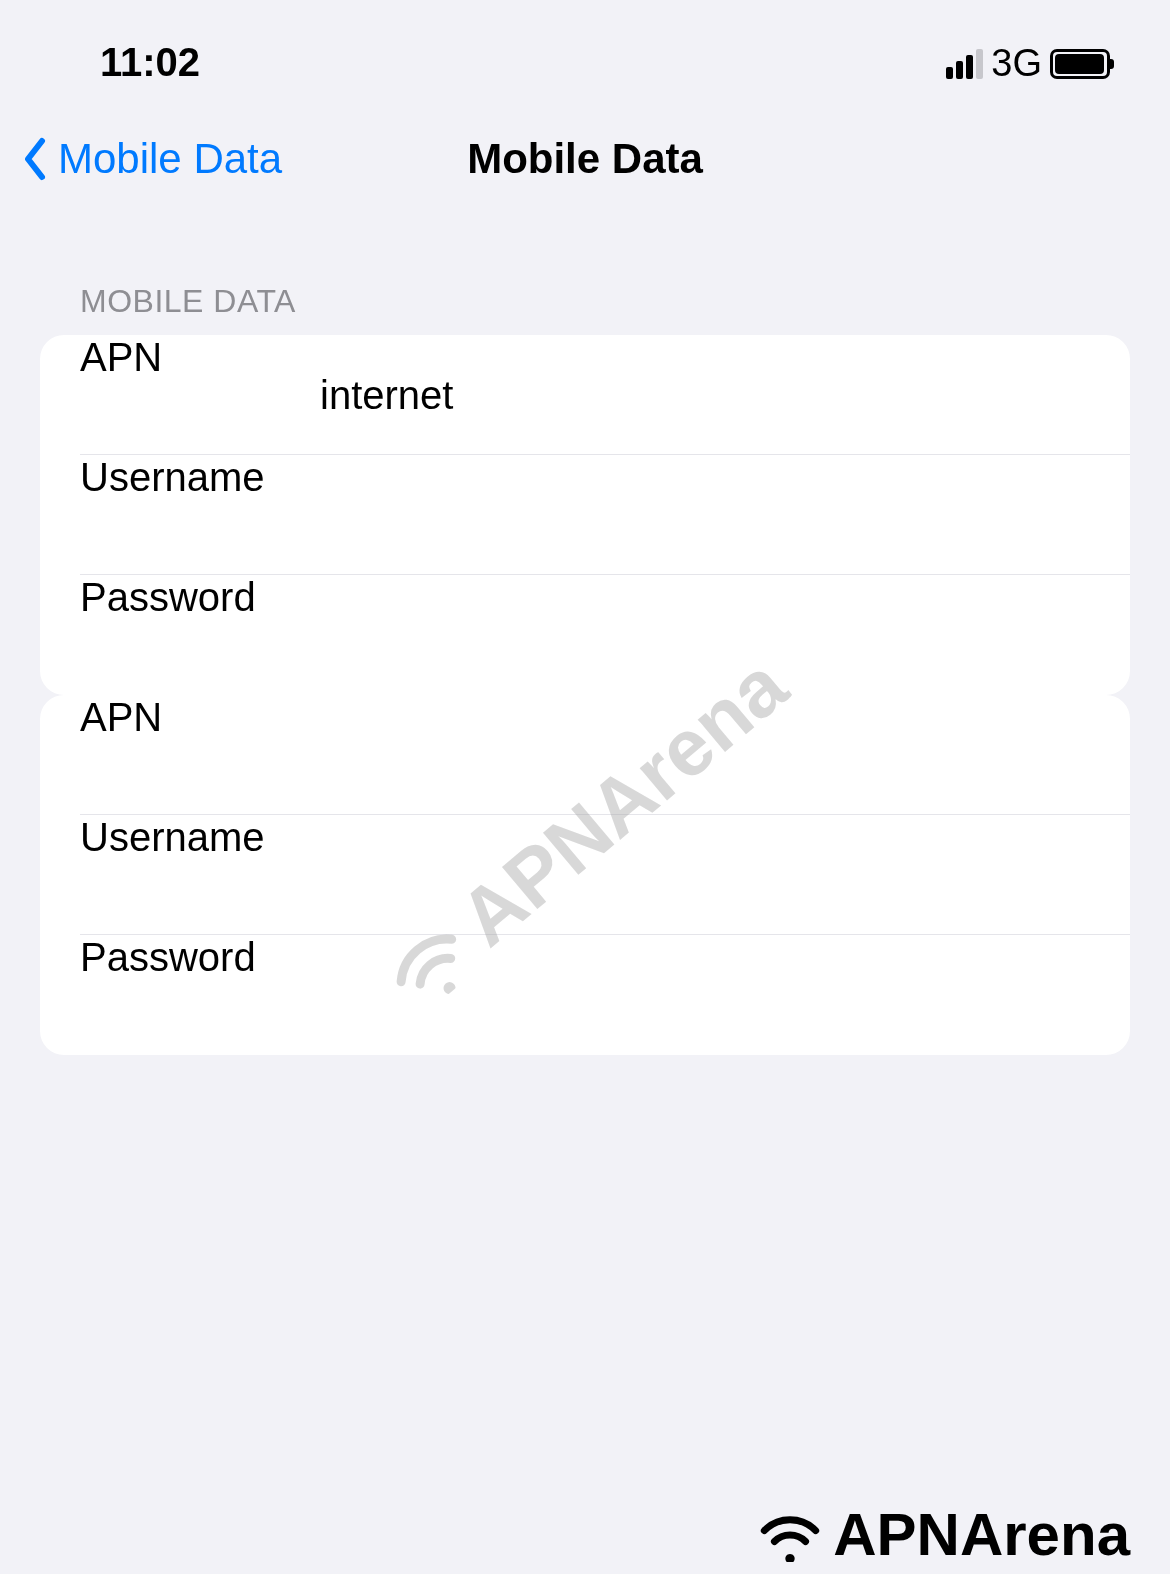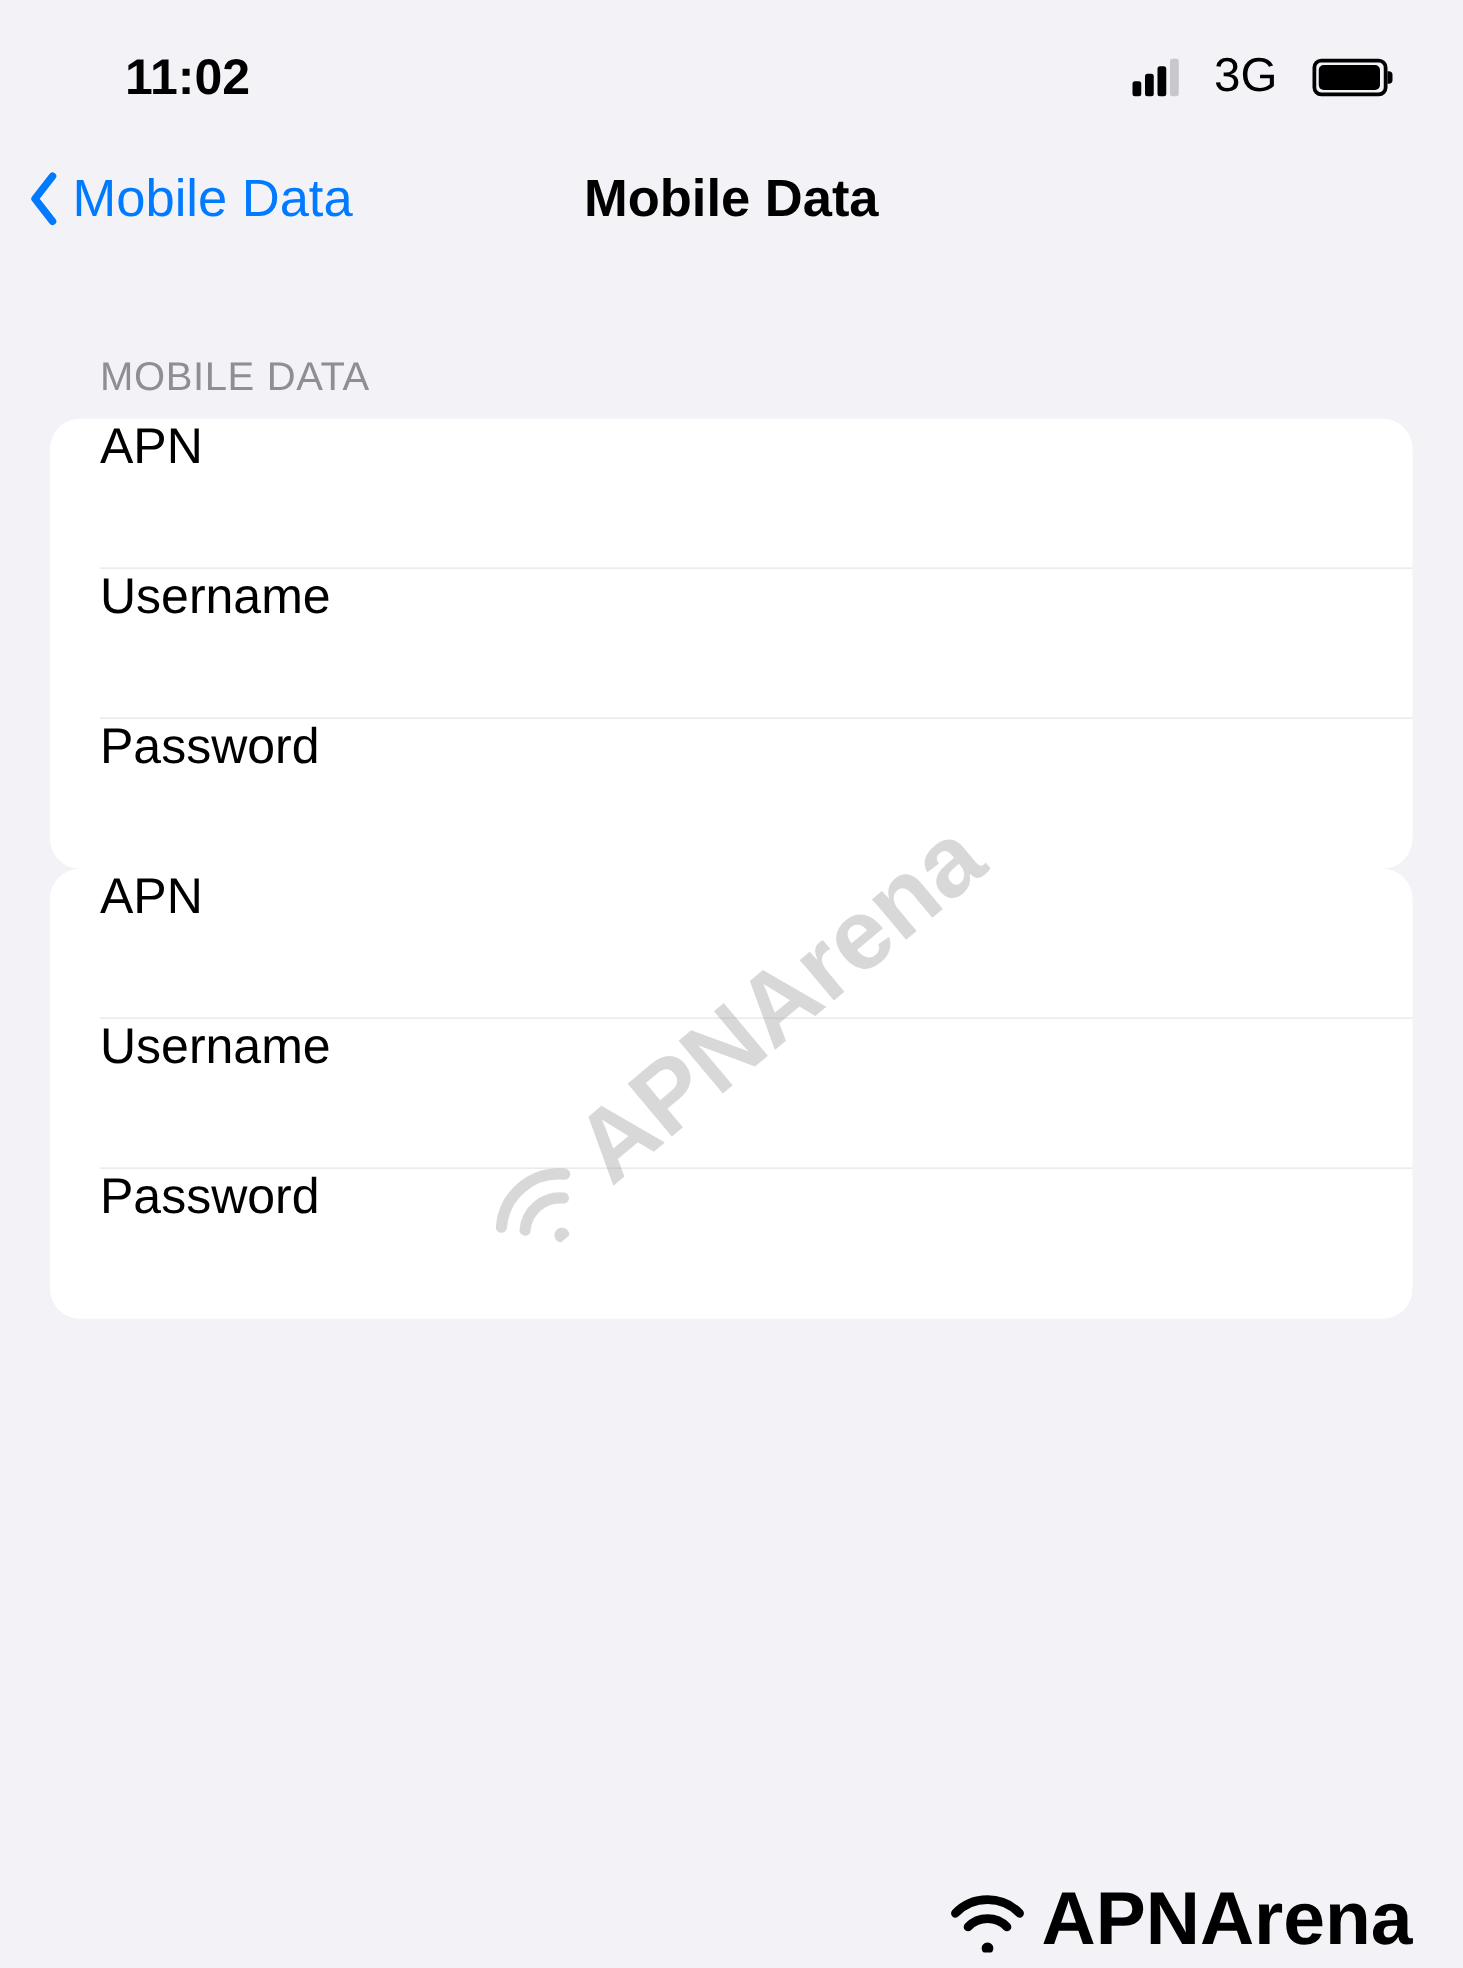"11:02" .status-bar { align-items: flex-start -> flex-end }
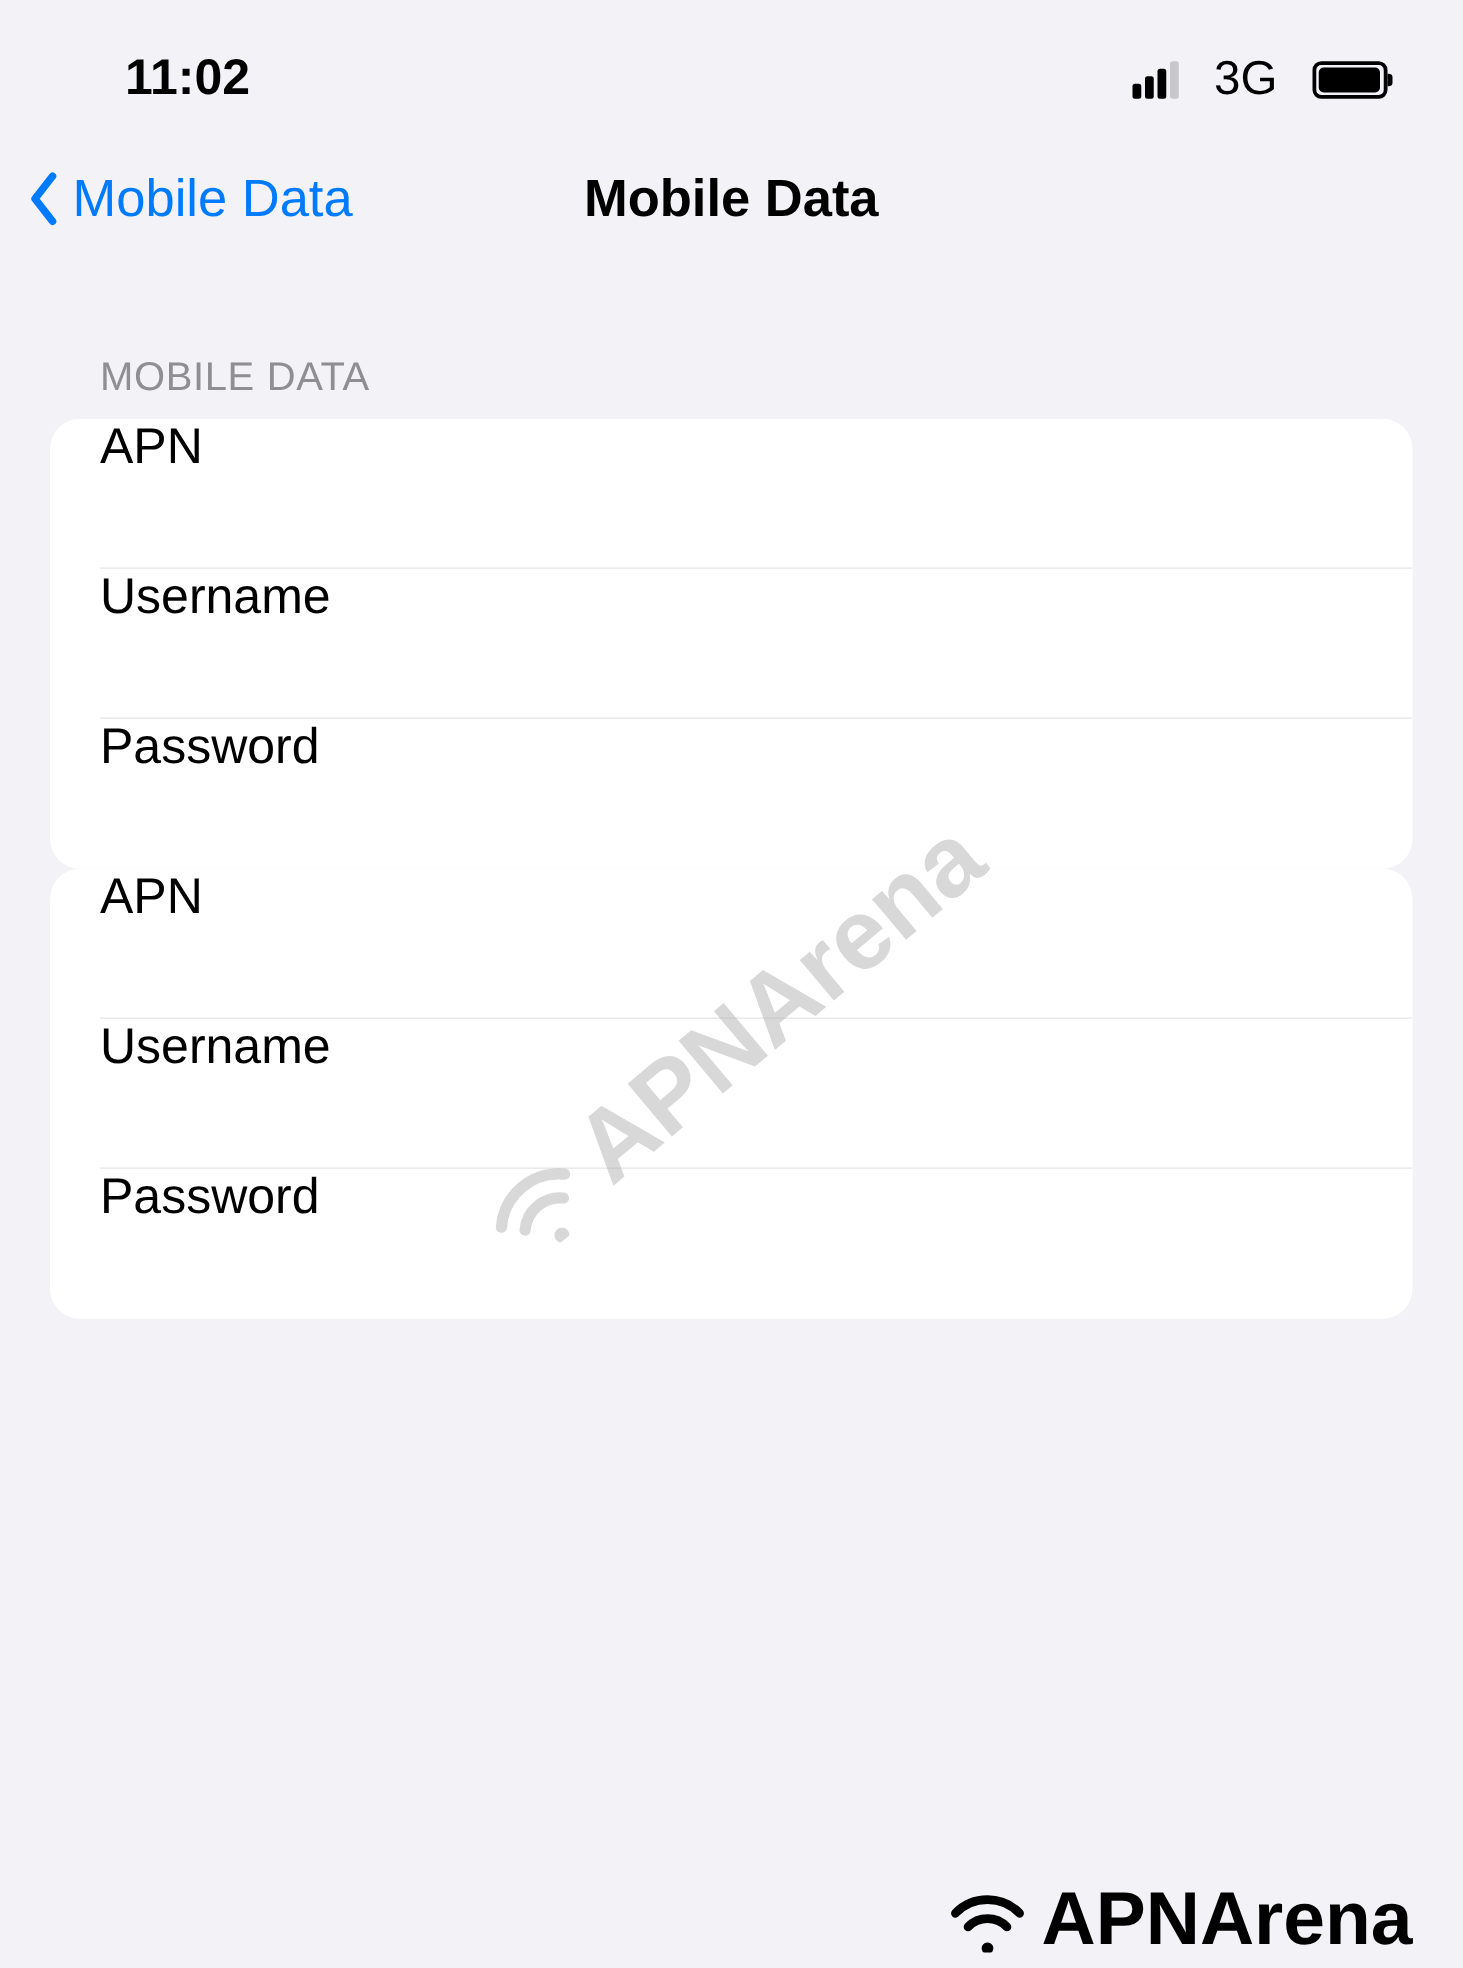"3G" .status-right { gap: 24px -> 4px }
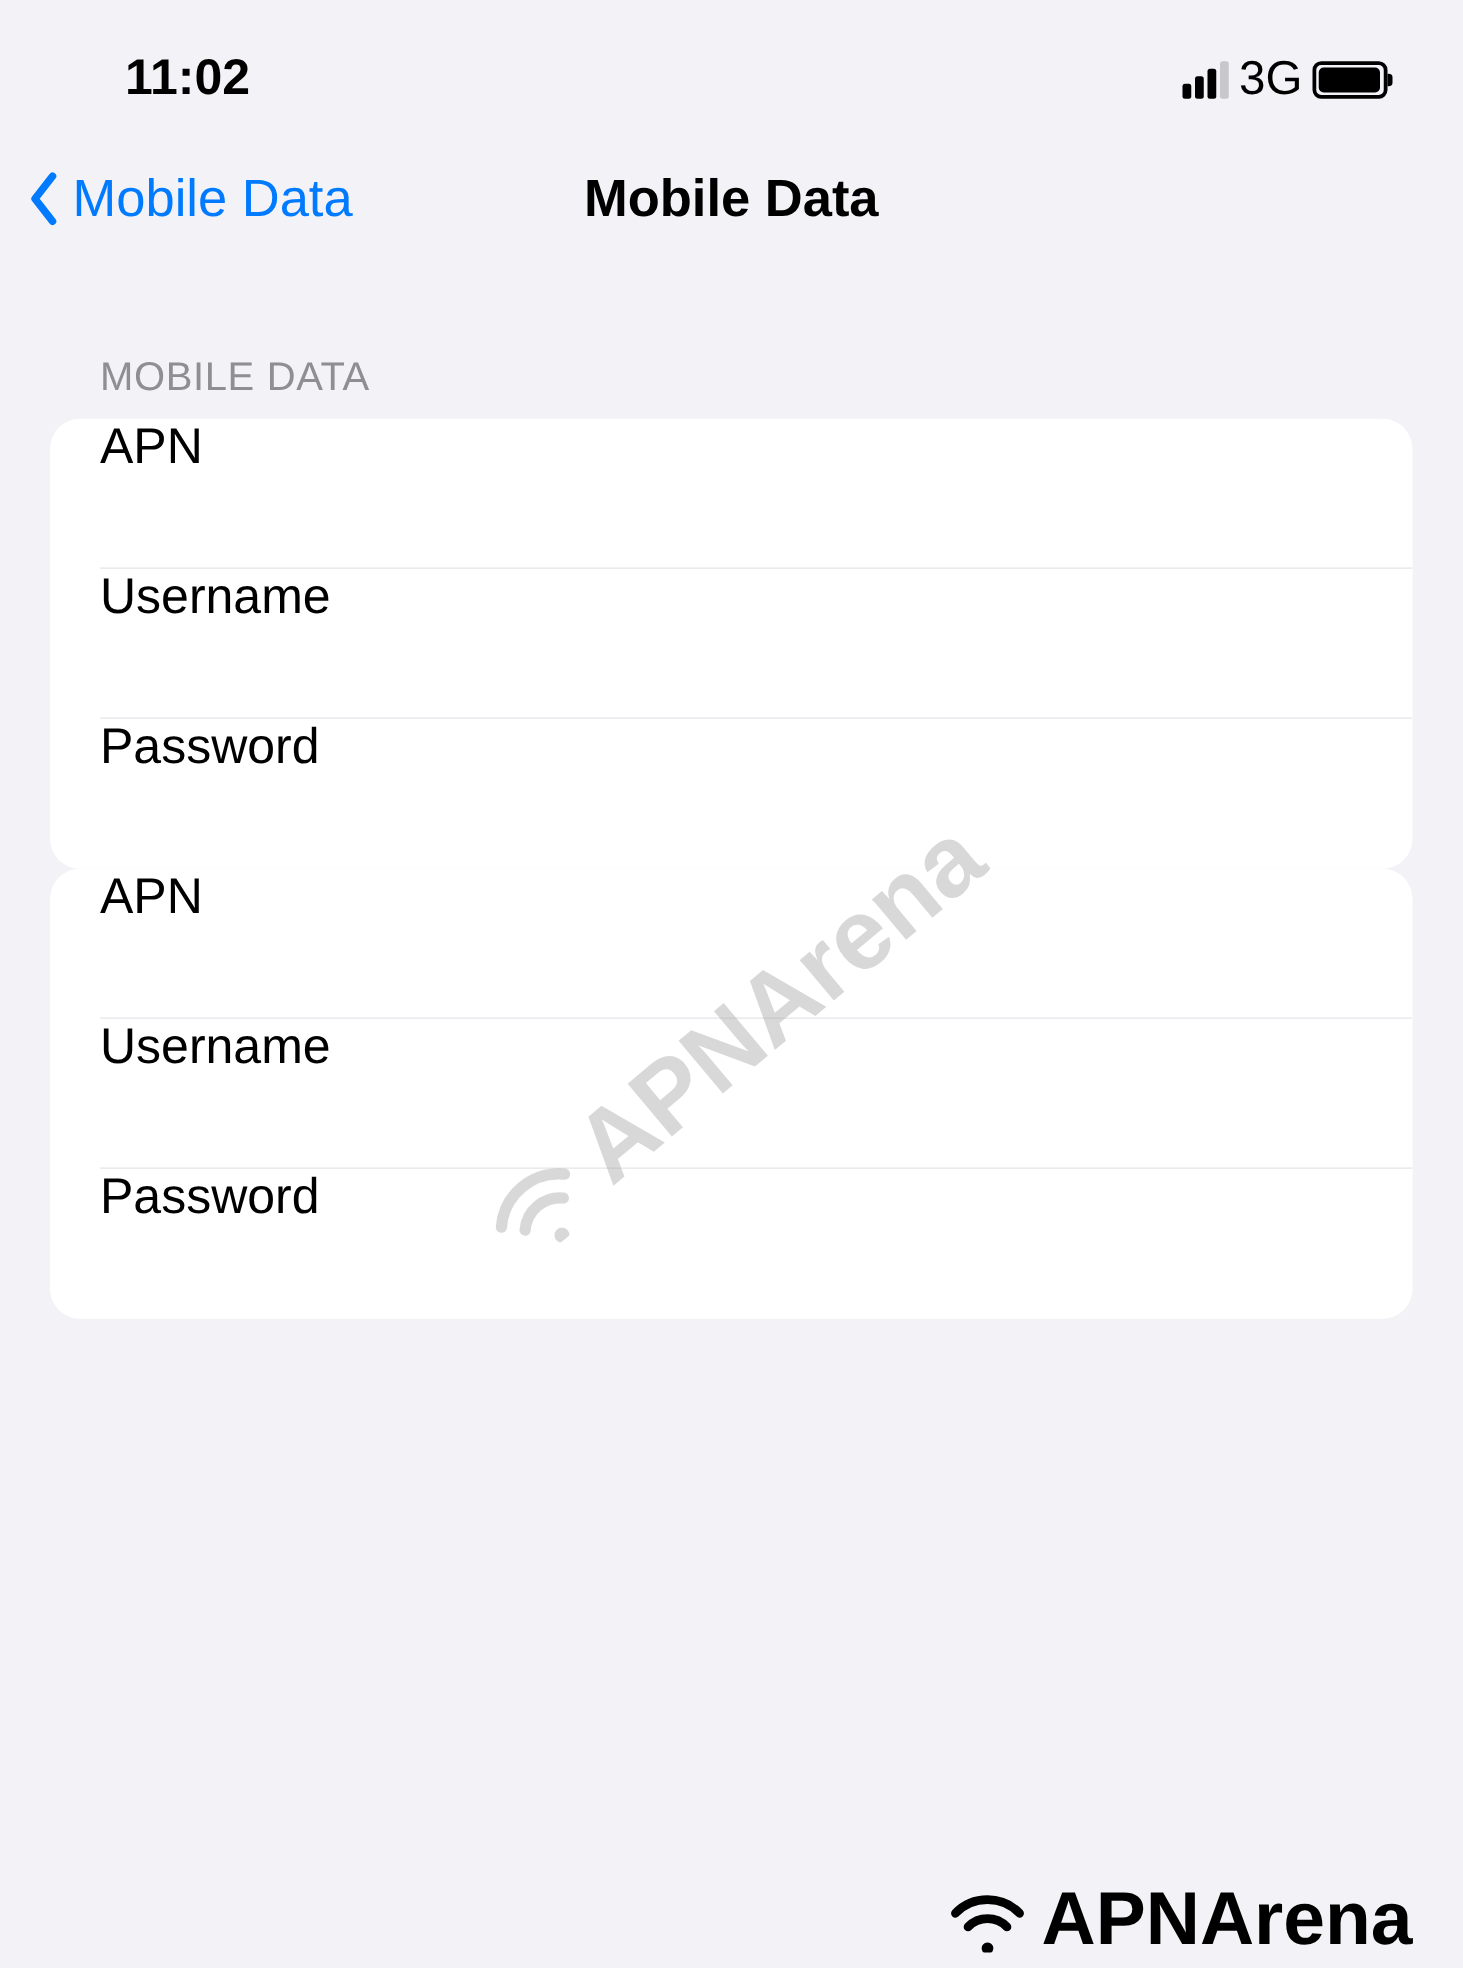"internet" input.row-value { html: none -> <input> }
